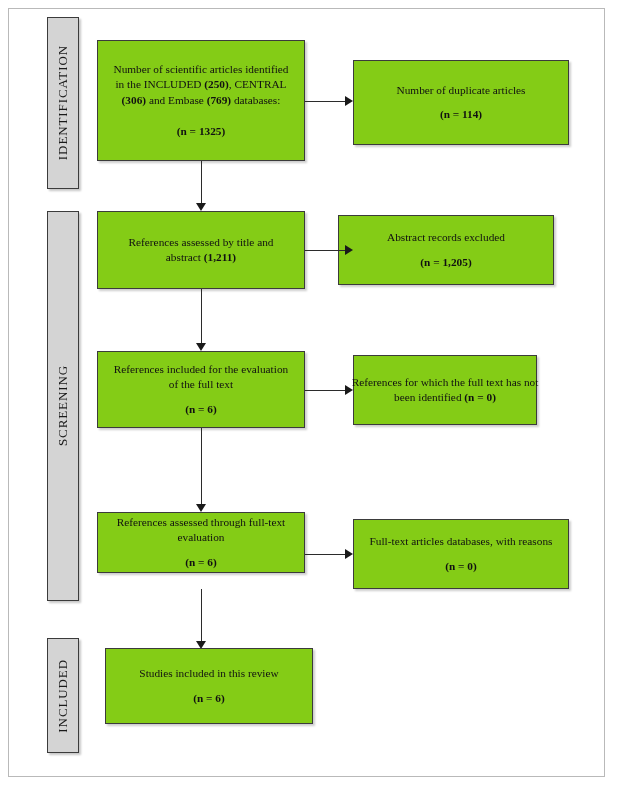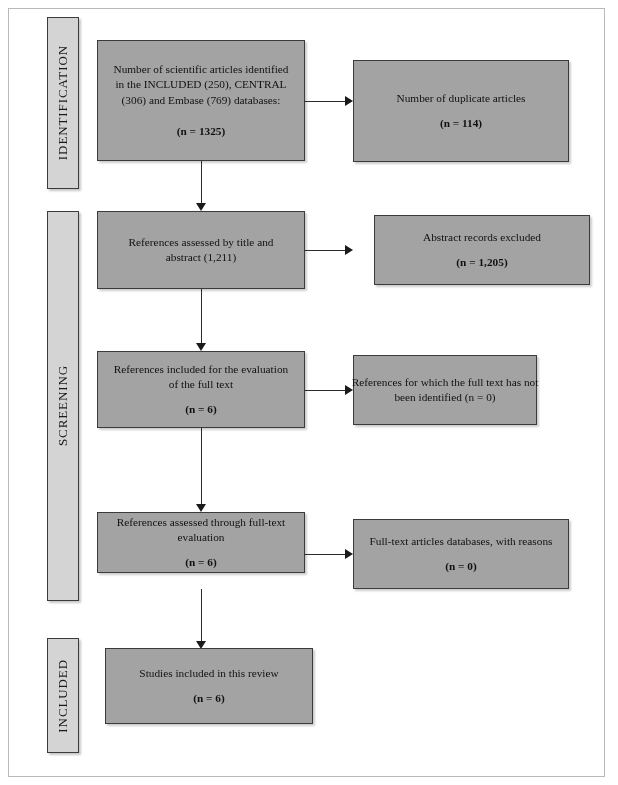"Number of scientific articles identified" .box { background: #a3a3a3 -> #84cc16 }
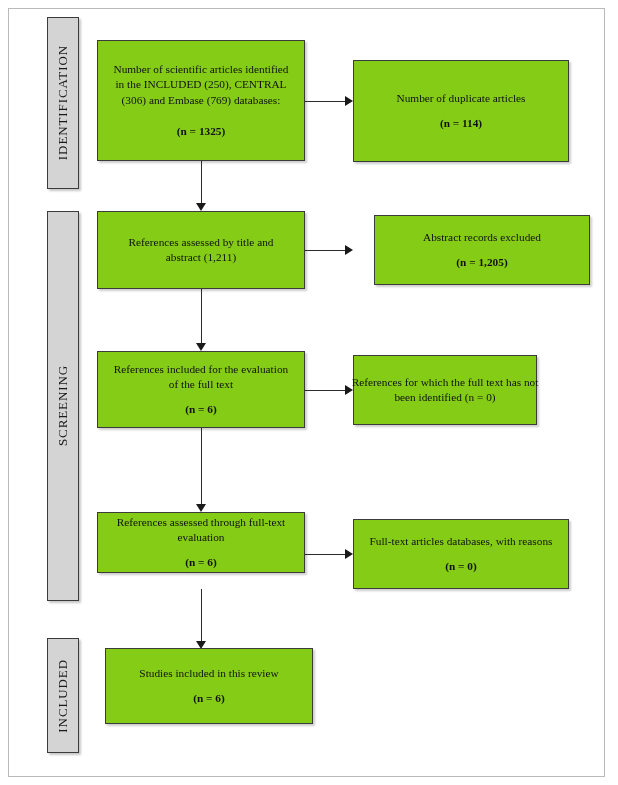"(250)" .box .line b { font-weight: normal -> bold }
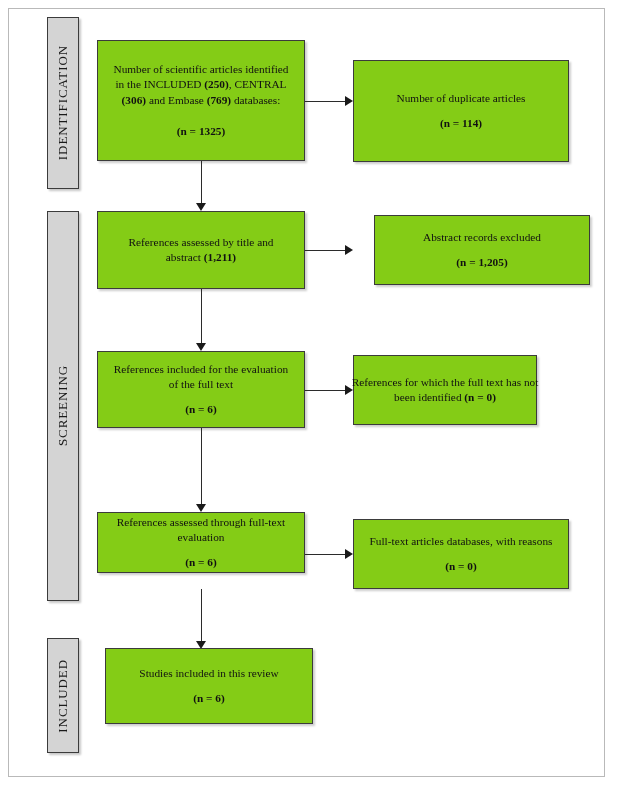"Number of duplicate articles" div.box { height: 102px -> 85px }
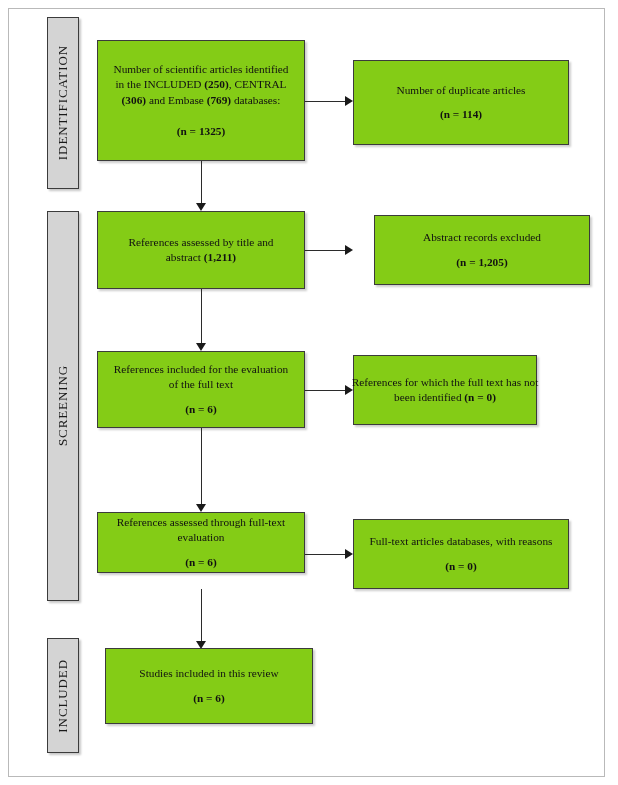"Abstract records excluded" div.box { left: 374px -> 338px }
